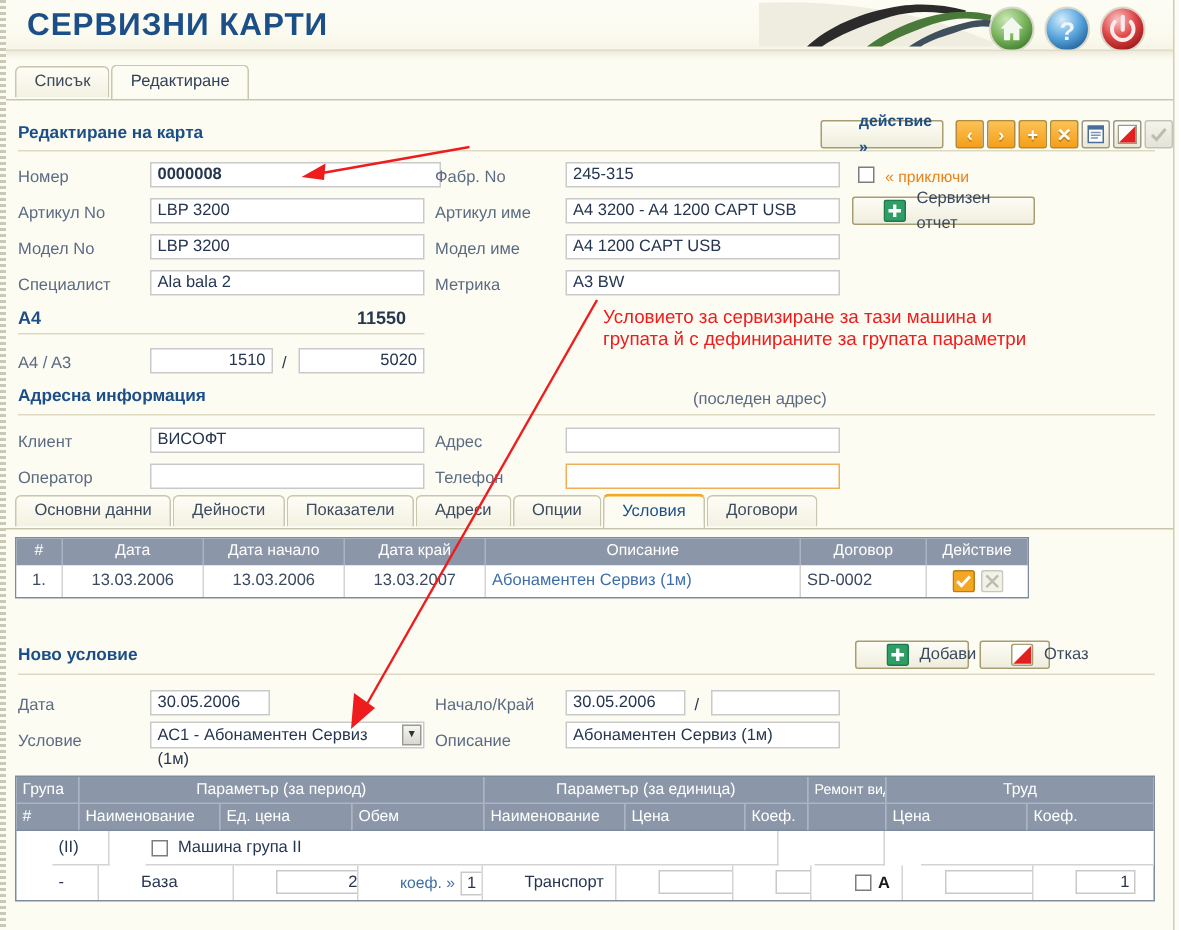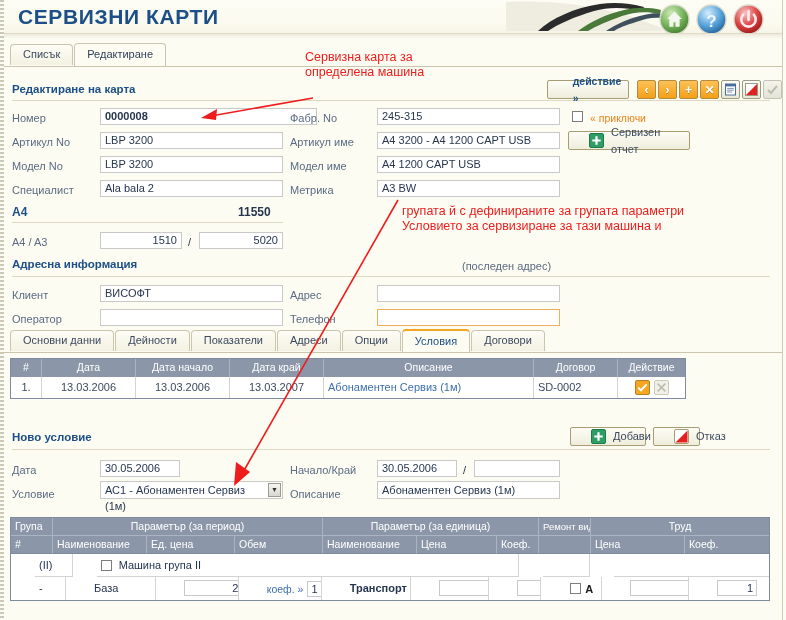"Сервизна карта за" div.anno { html: <div> <div>Сервизна карта за</div> <div>определена машина</div> </div> -> none }
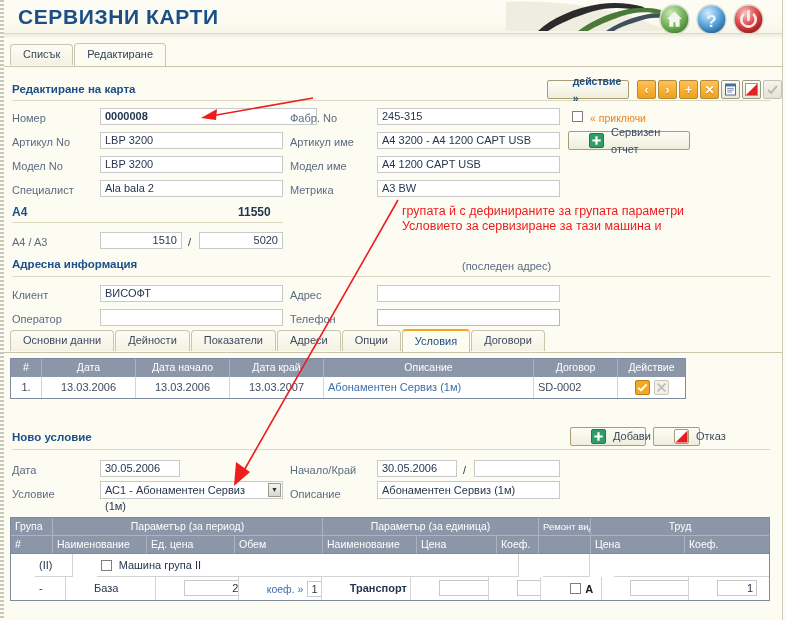"0000008" div.fld { width: 217px -> 194px }
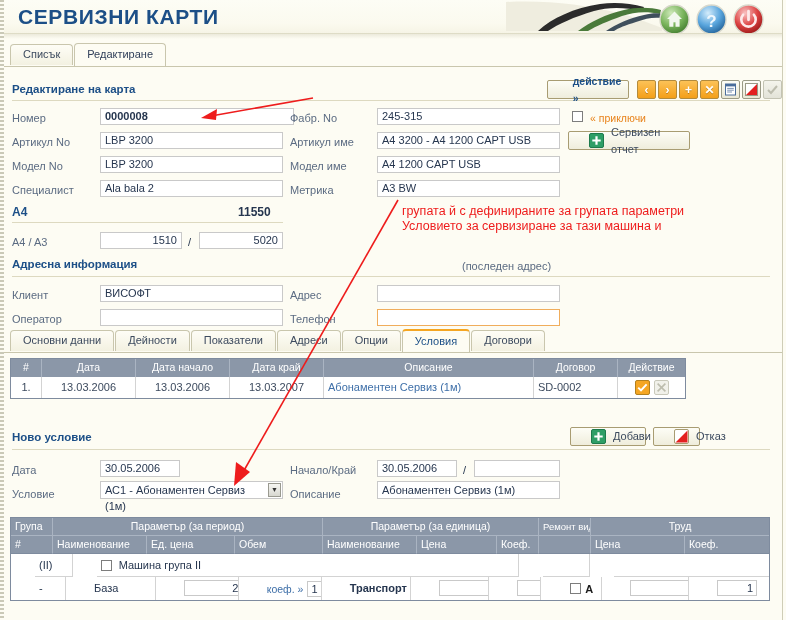"групата й с дефинираните за" div { order: before "Условието за сервизиране за тази" -> after "Условието за сервизиране за тази" }
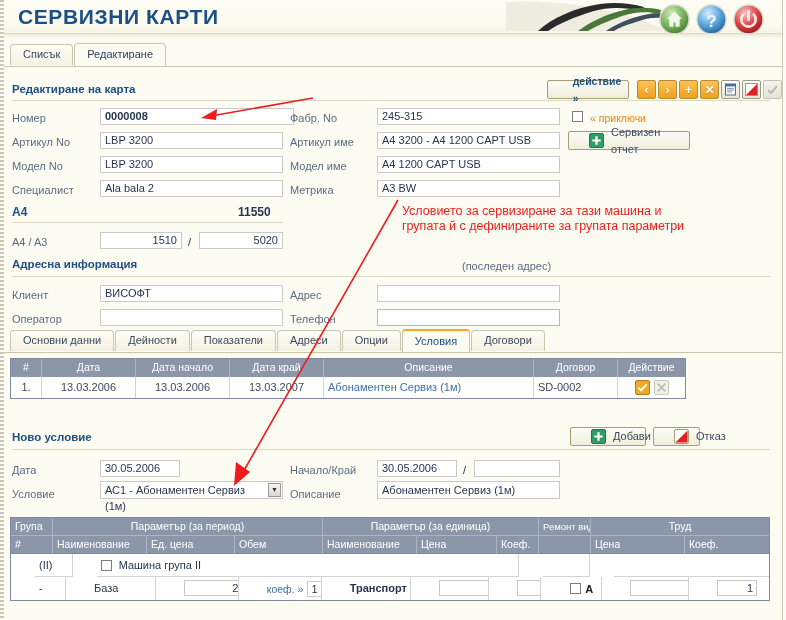"Транспорт" div.cell-link { font-weight: bold -> none }
